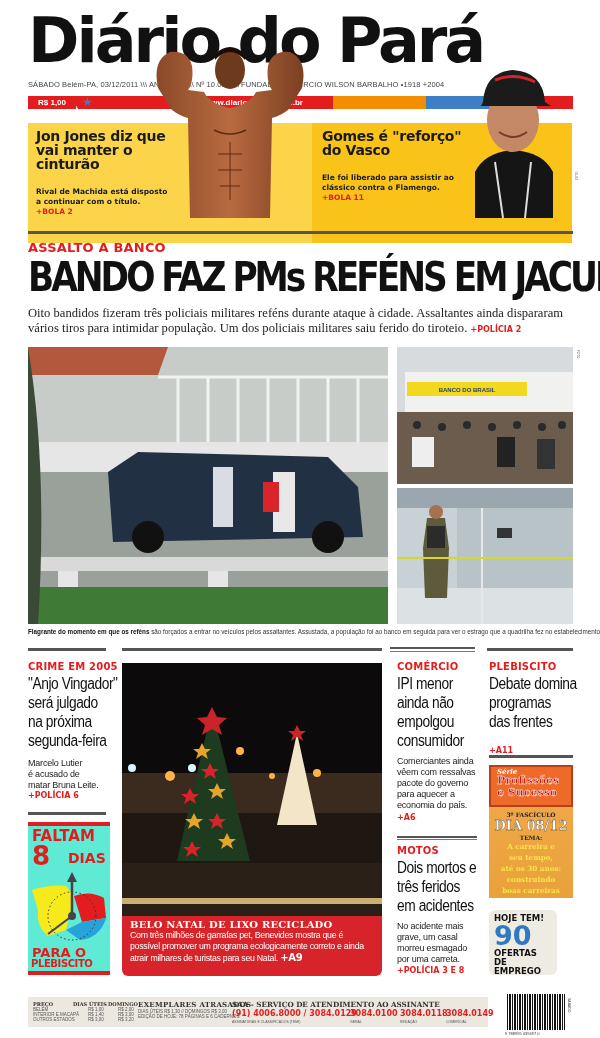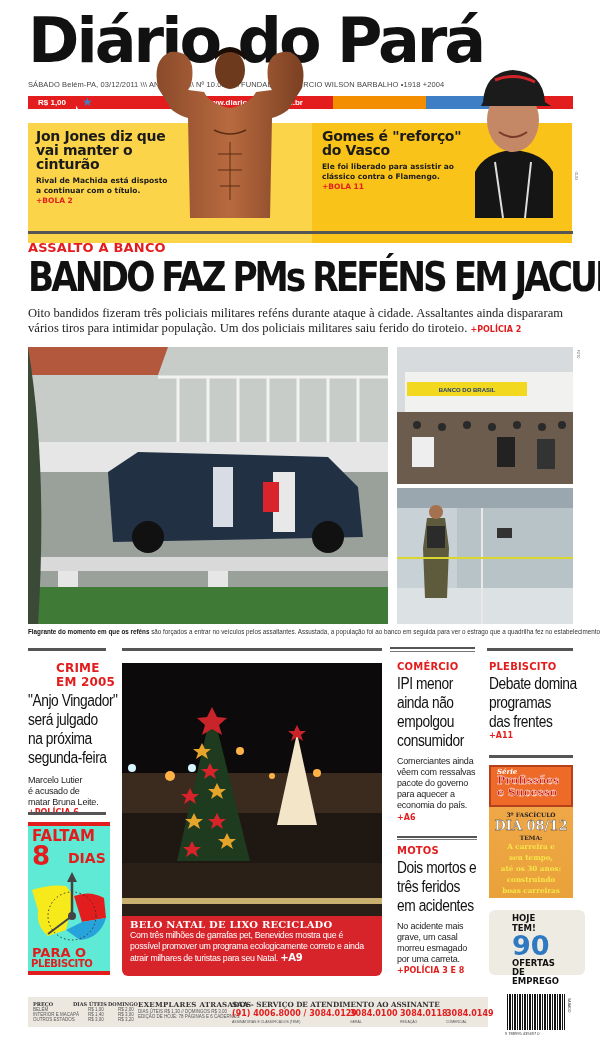"Ele foi liberado para assistir" .teaser p { margin-top: 5px -> 16px }
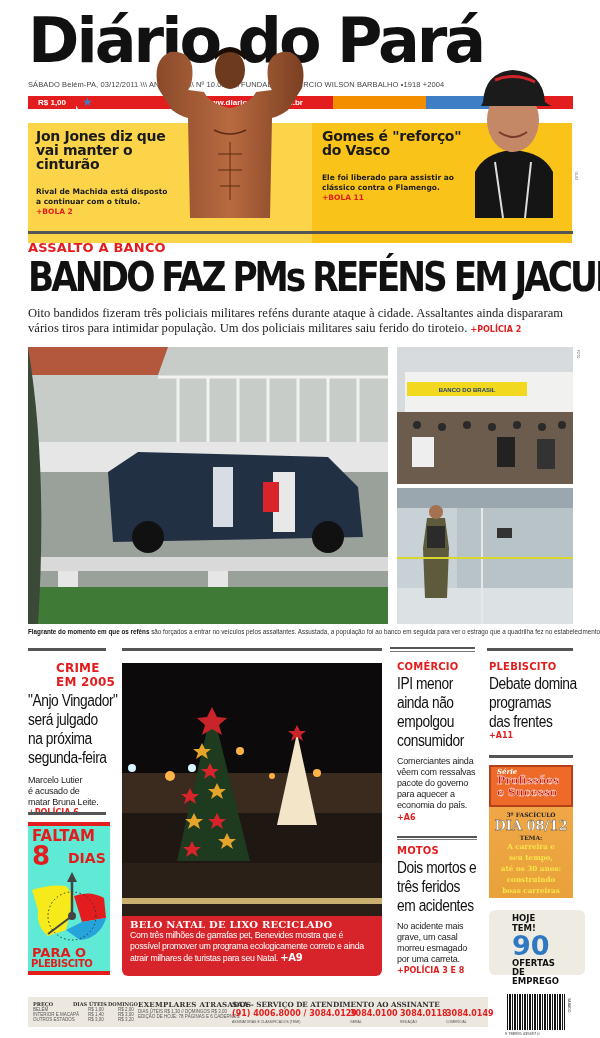"CRIME EM 2005" div.kicker { font-size: 12px -> 10px; margin-left: 28px -> none }
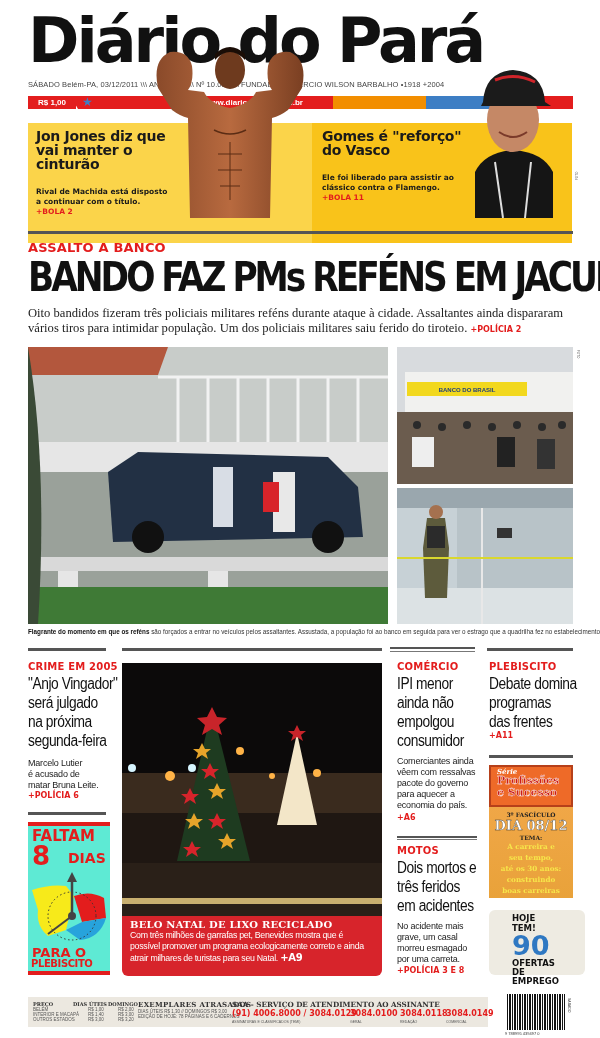"+A11" div.col-ref { margin-top: 0 -> 15px }
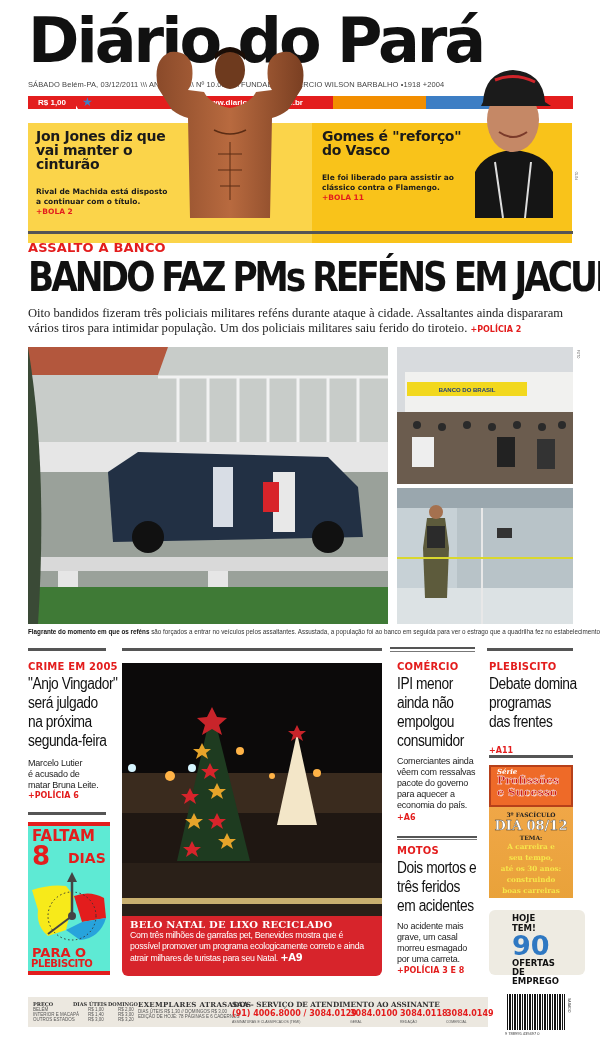"HOJE TEM!" div.abs { padding: 3px 23px -> 3px 5px; width: 96px -> 68px }
